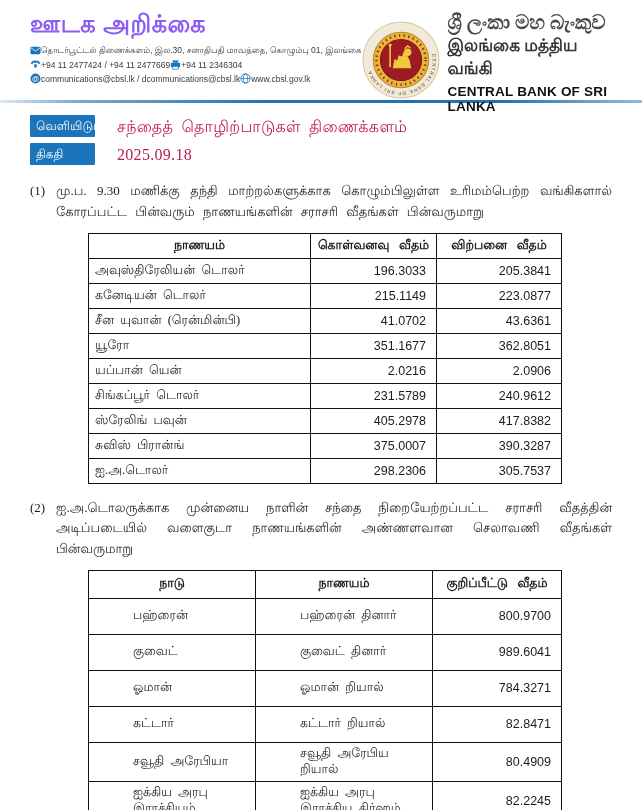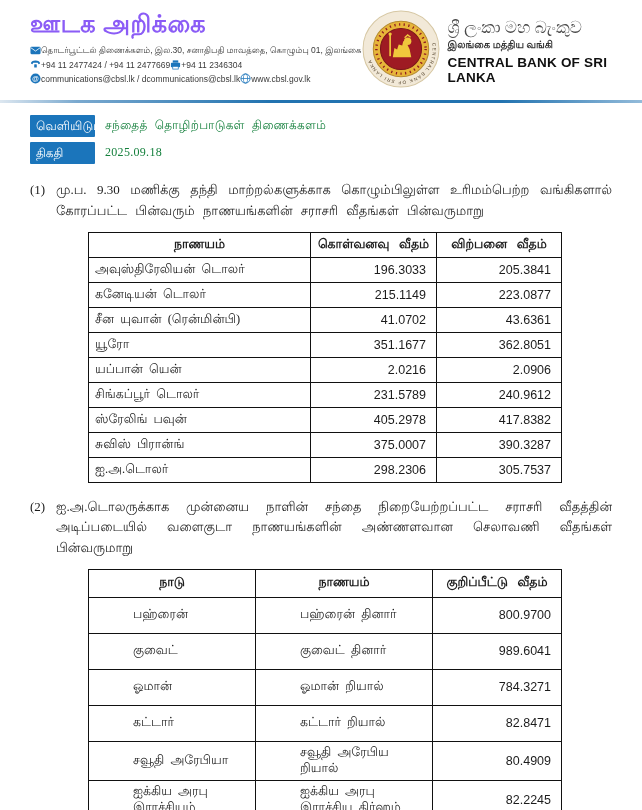"ශ්‍රී ලංකා මහ බැංකුව" .bank-si { font-size: 17px -> 20px; font-weight: normal -> bold }
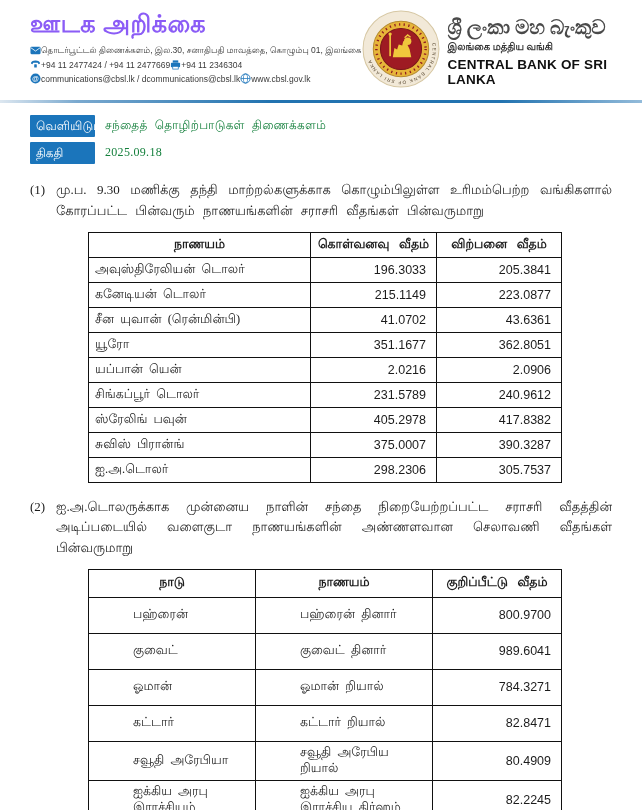"இலங்கை மத்திய வங்கி" .bank-ta { font-size: 10px -> 17px }
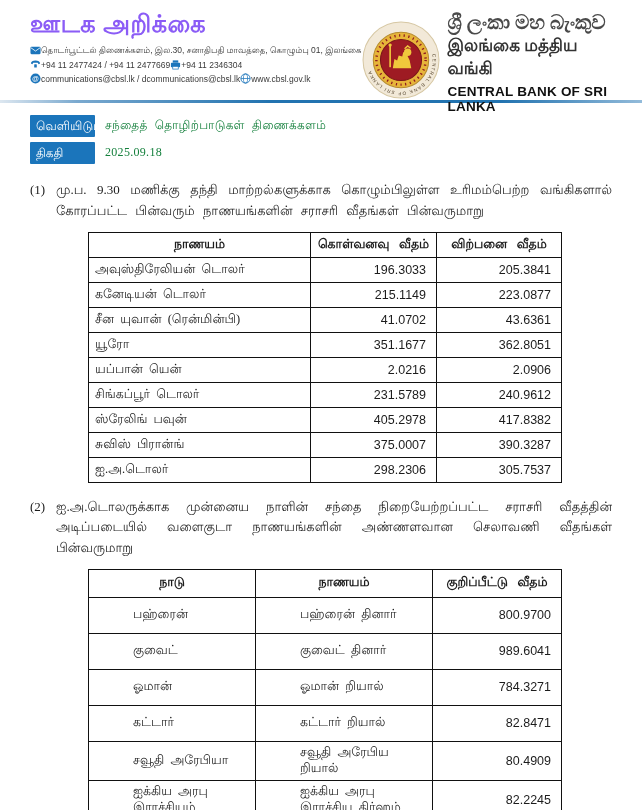"சந்தைத் தொழிற்பாடுகள் திணைக்களம்" .meta-val { color: #15803d -> #be185d; font-size: 12px -> 16px; margin-left: 10px -> 22px }
